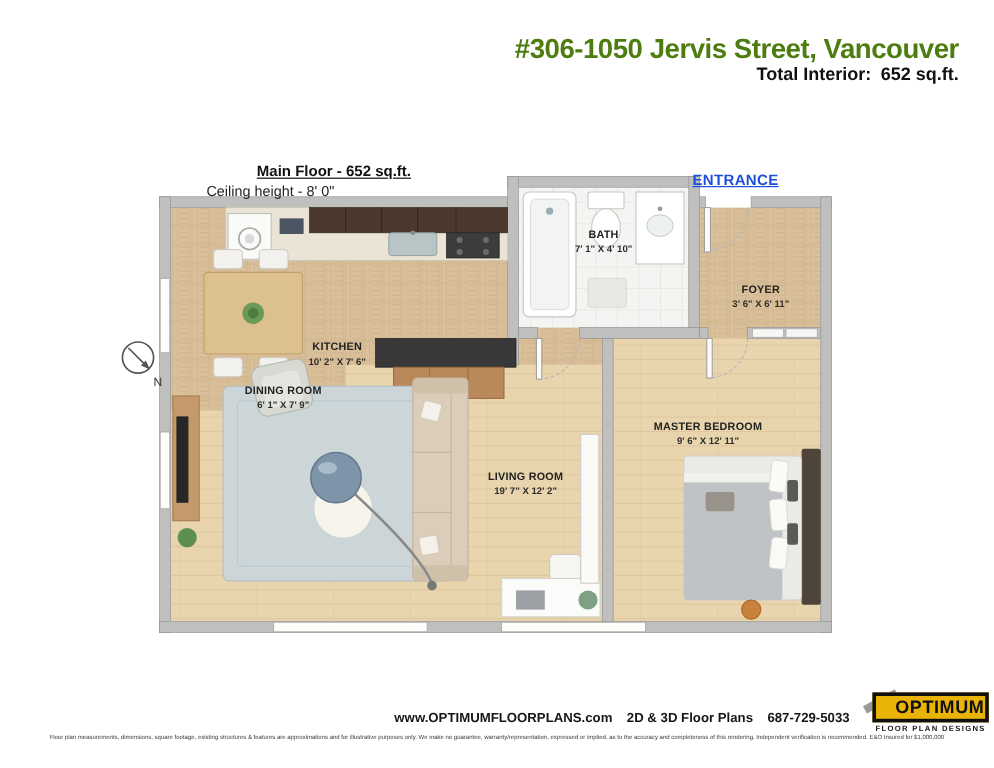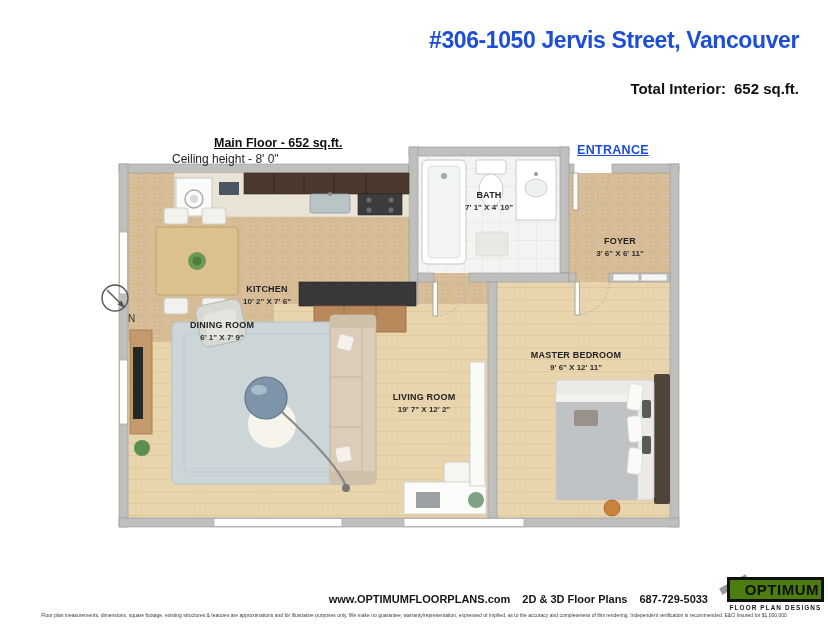"#306-1050 Jervis Street, Vancouver" .title { color: #1d4ed8 -> #4d7c0f }
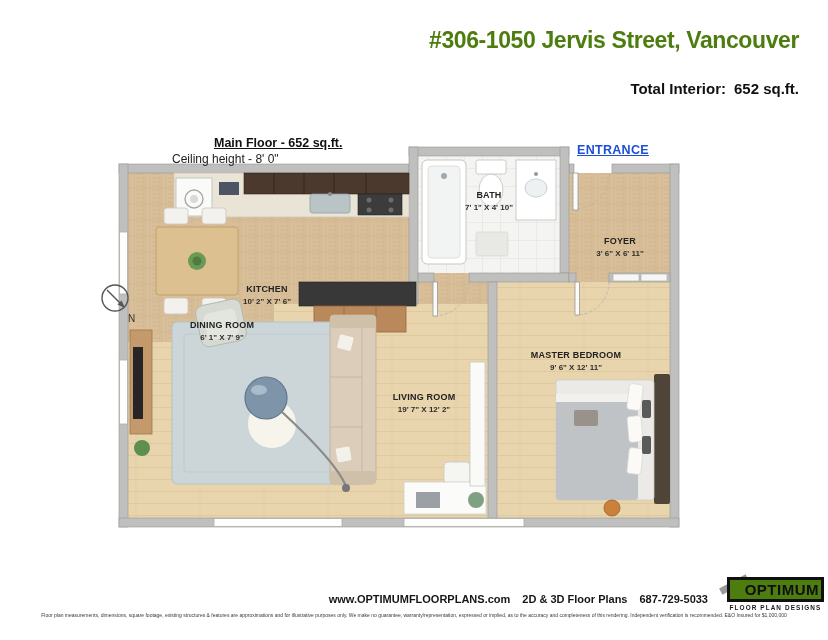"Total Interior: 652 sq.ft." .total { margin-top: 26px -> 0 }
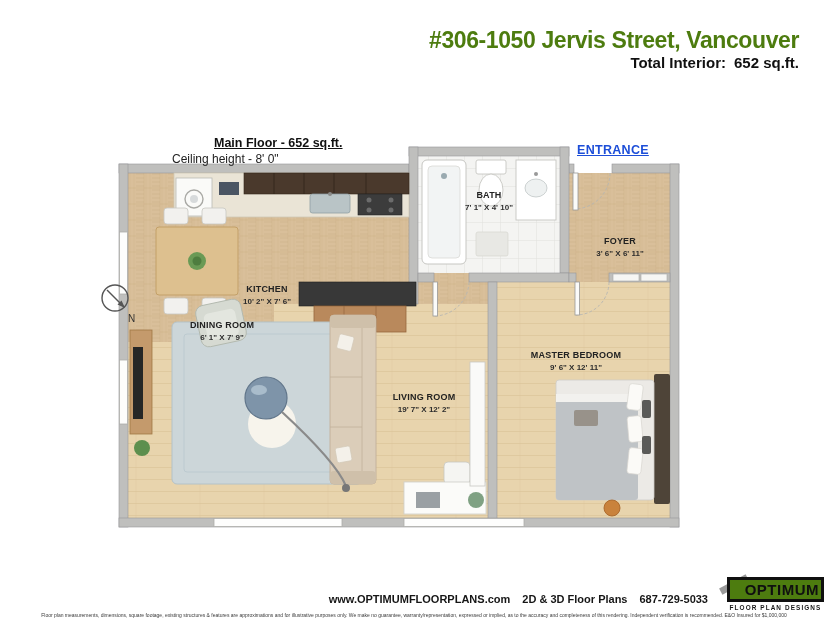"BATH" .plan-wrap { left: 104px -> 118px }
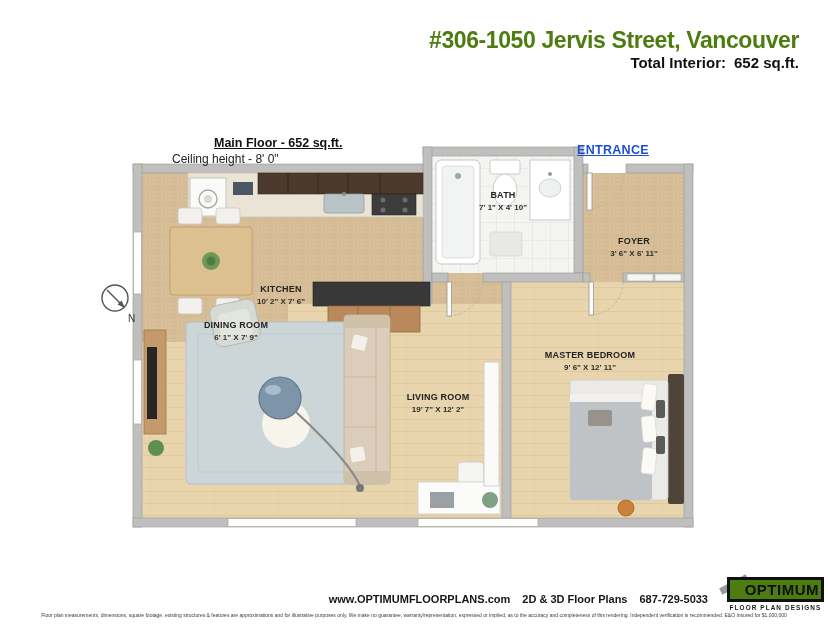"OPTIMUM" .logo-box { background: #4d7c0f -> #eab308; padding: 0 2px -> 0 16px; text-align: right -> left }
